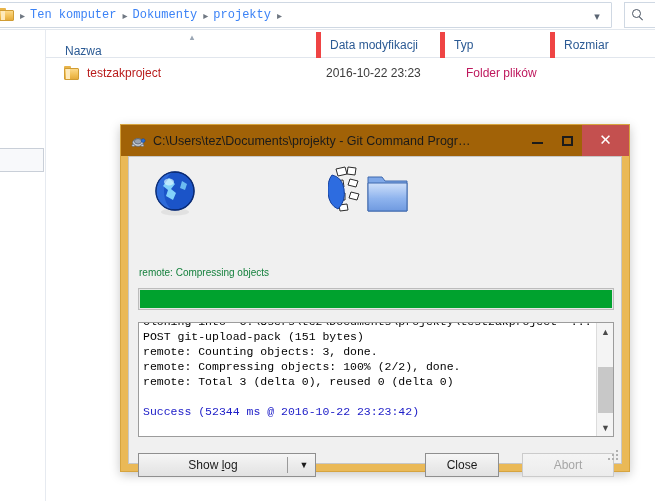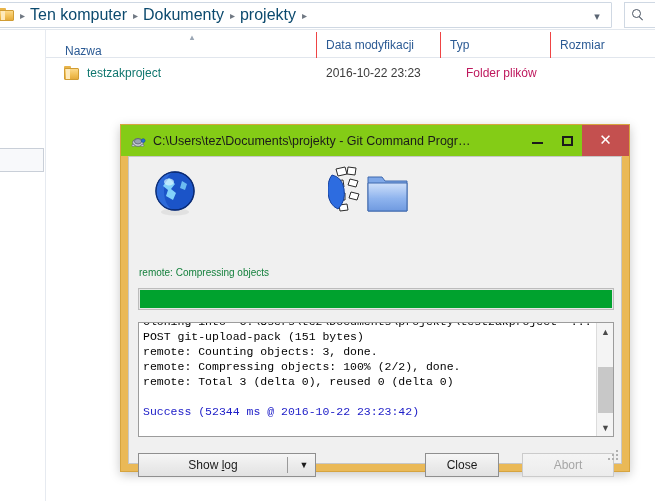"Ten komputer" .crumb-txt { color: #0c4a6e -> #3b82f6; font-family: none -> Liberation Mono, monospace; font-size: 16px -> 12px }
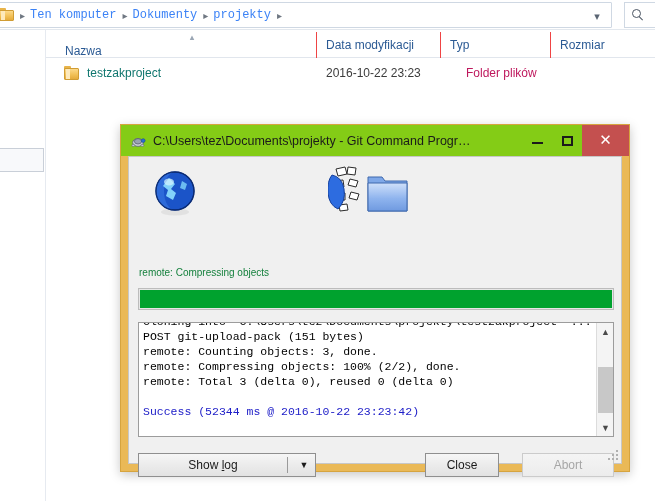"Data modyfikacji" .col-h { border-left: 1px solid #ef4444 -> 5px solid #ef4444 }
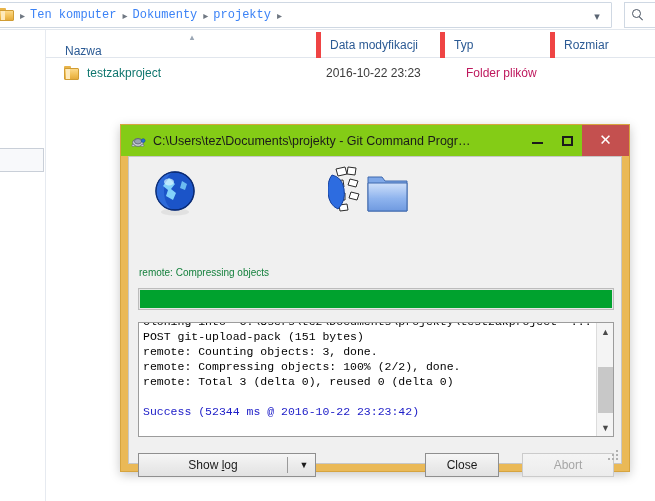"testzakproject" .cell { color: #0f766e -> #b91c1c }
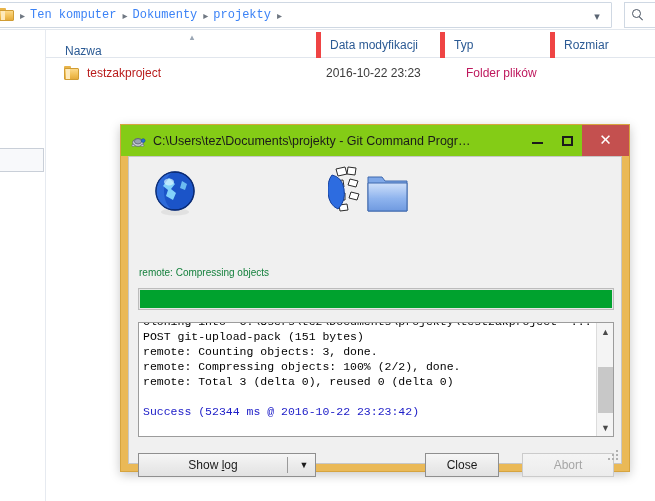"C:\Users\tez\Documents\projekty - Git" #dlg-titlebar { background: #84cc16 -> #a16207 }
